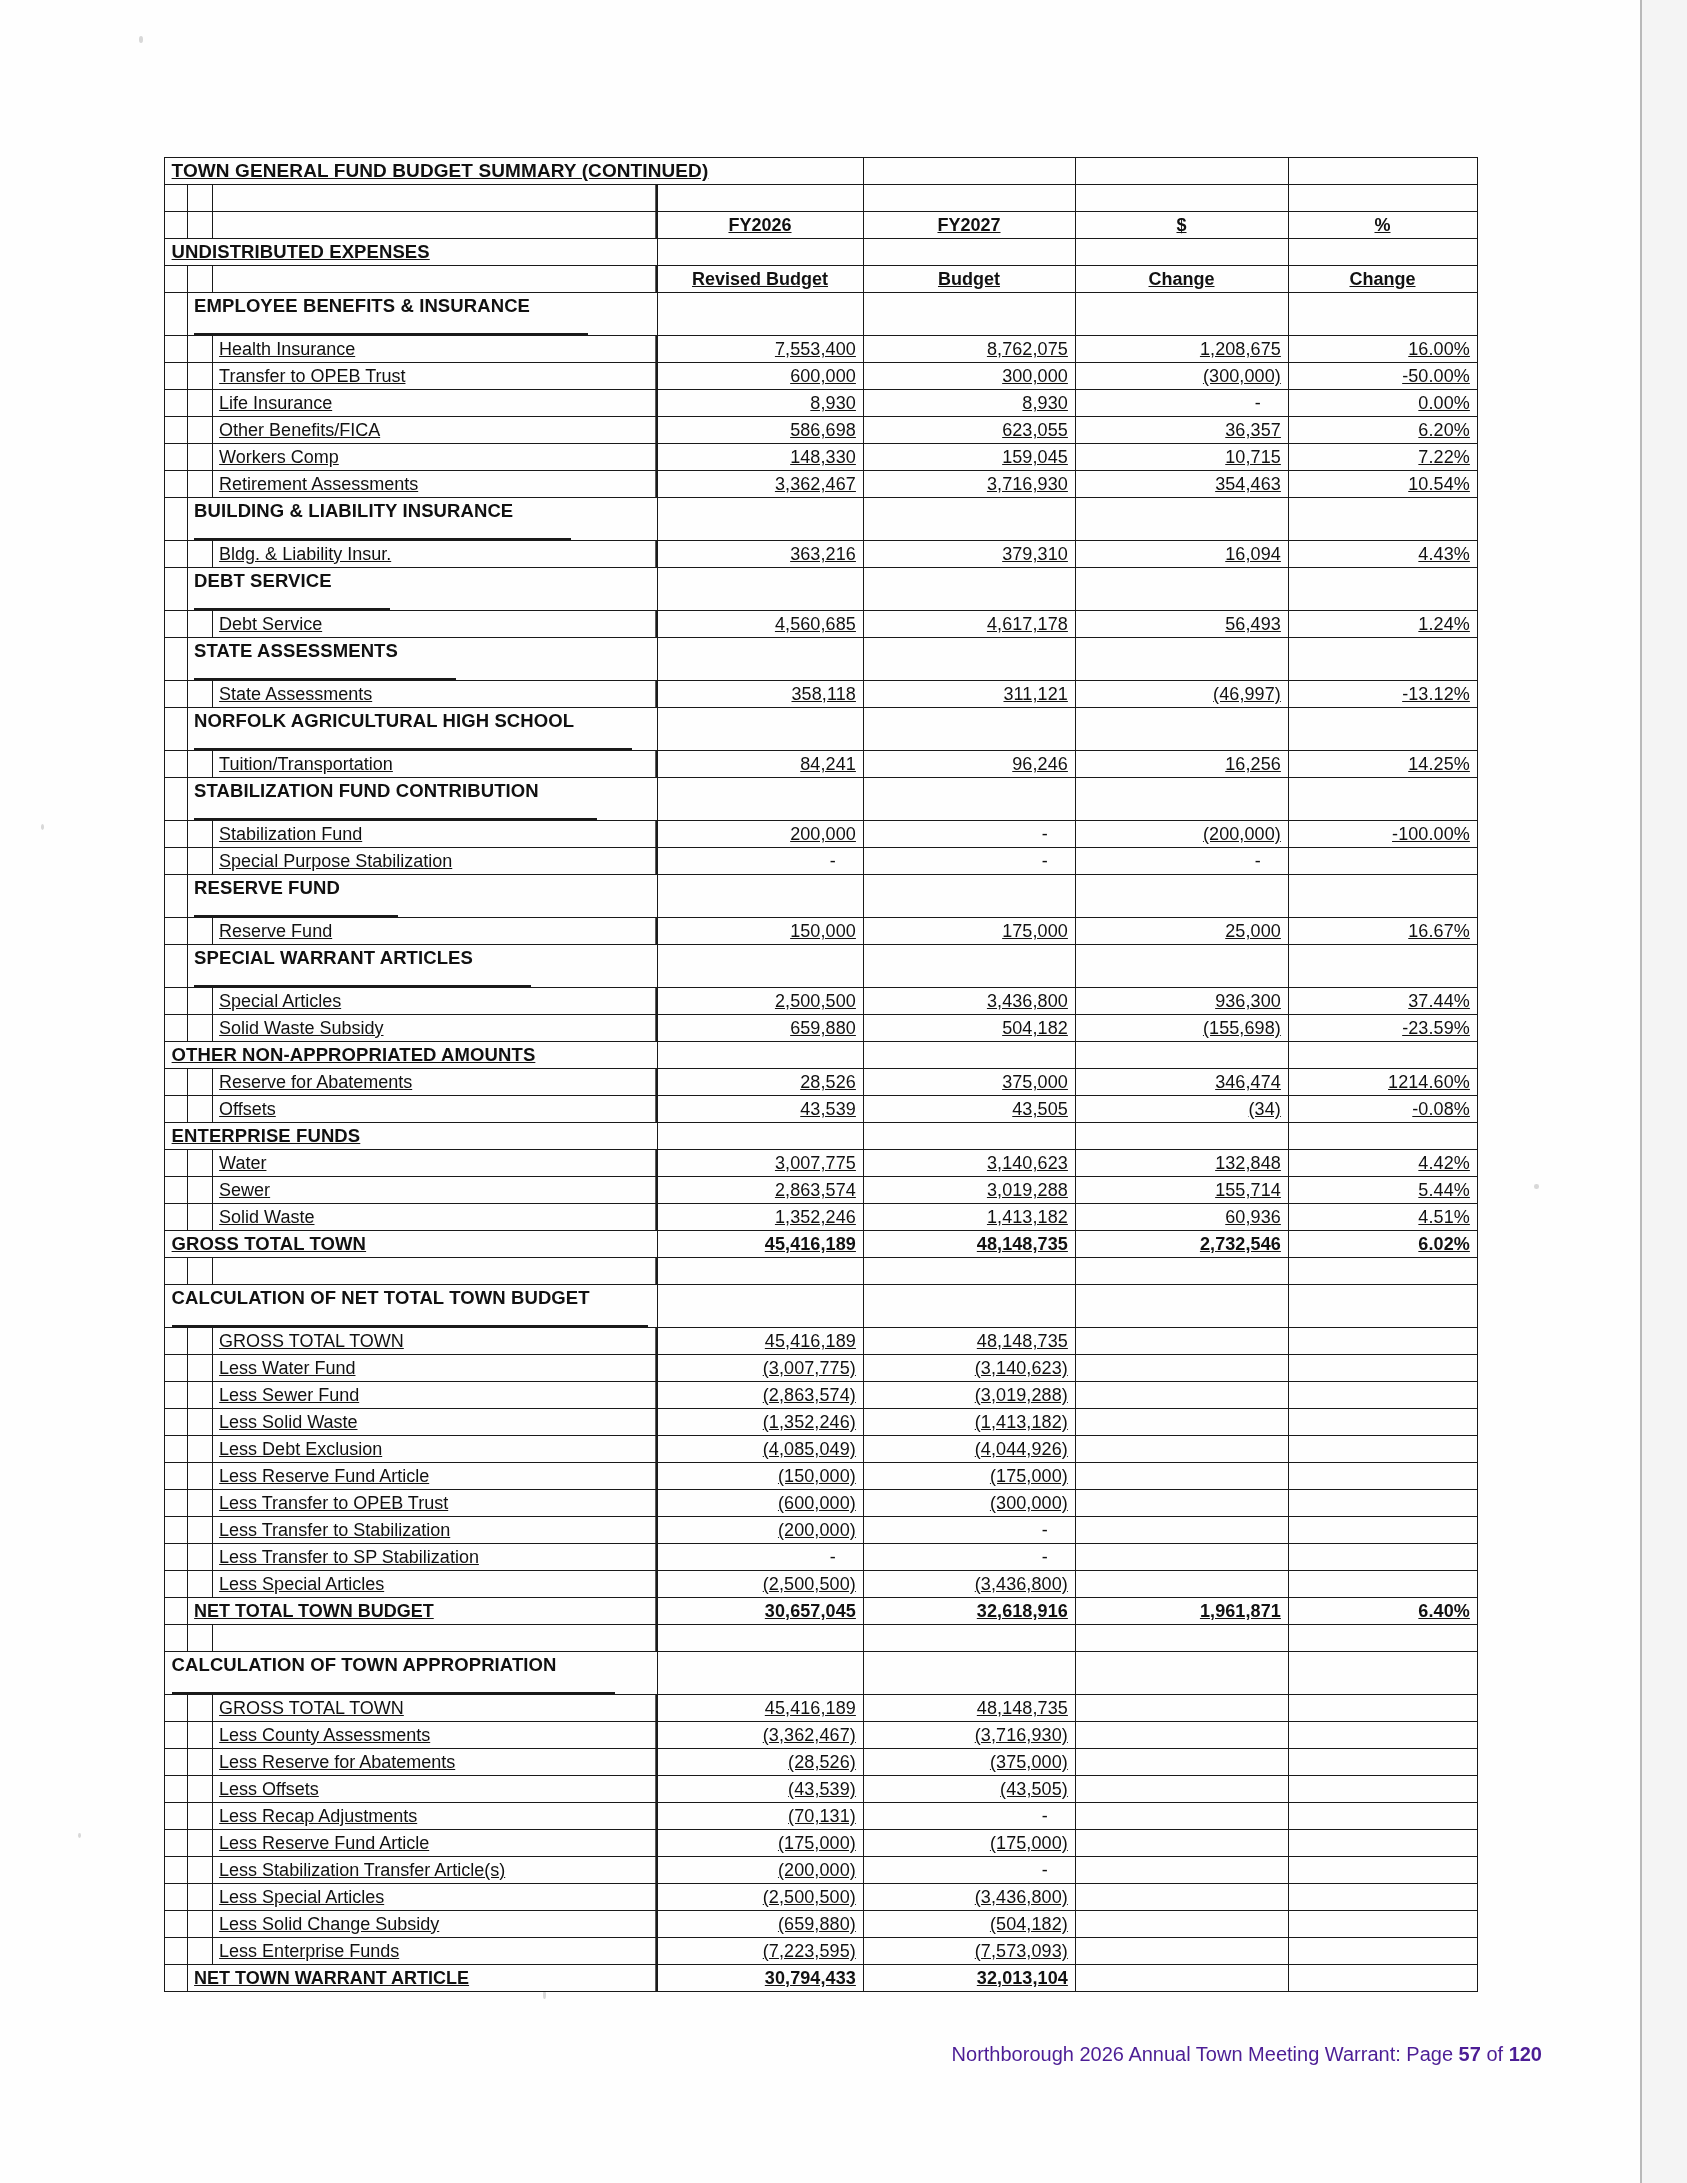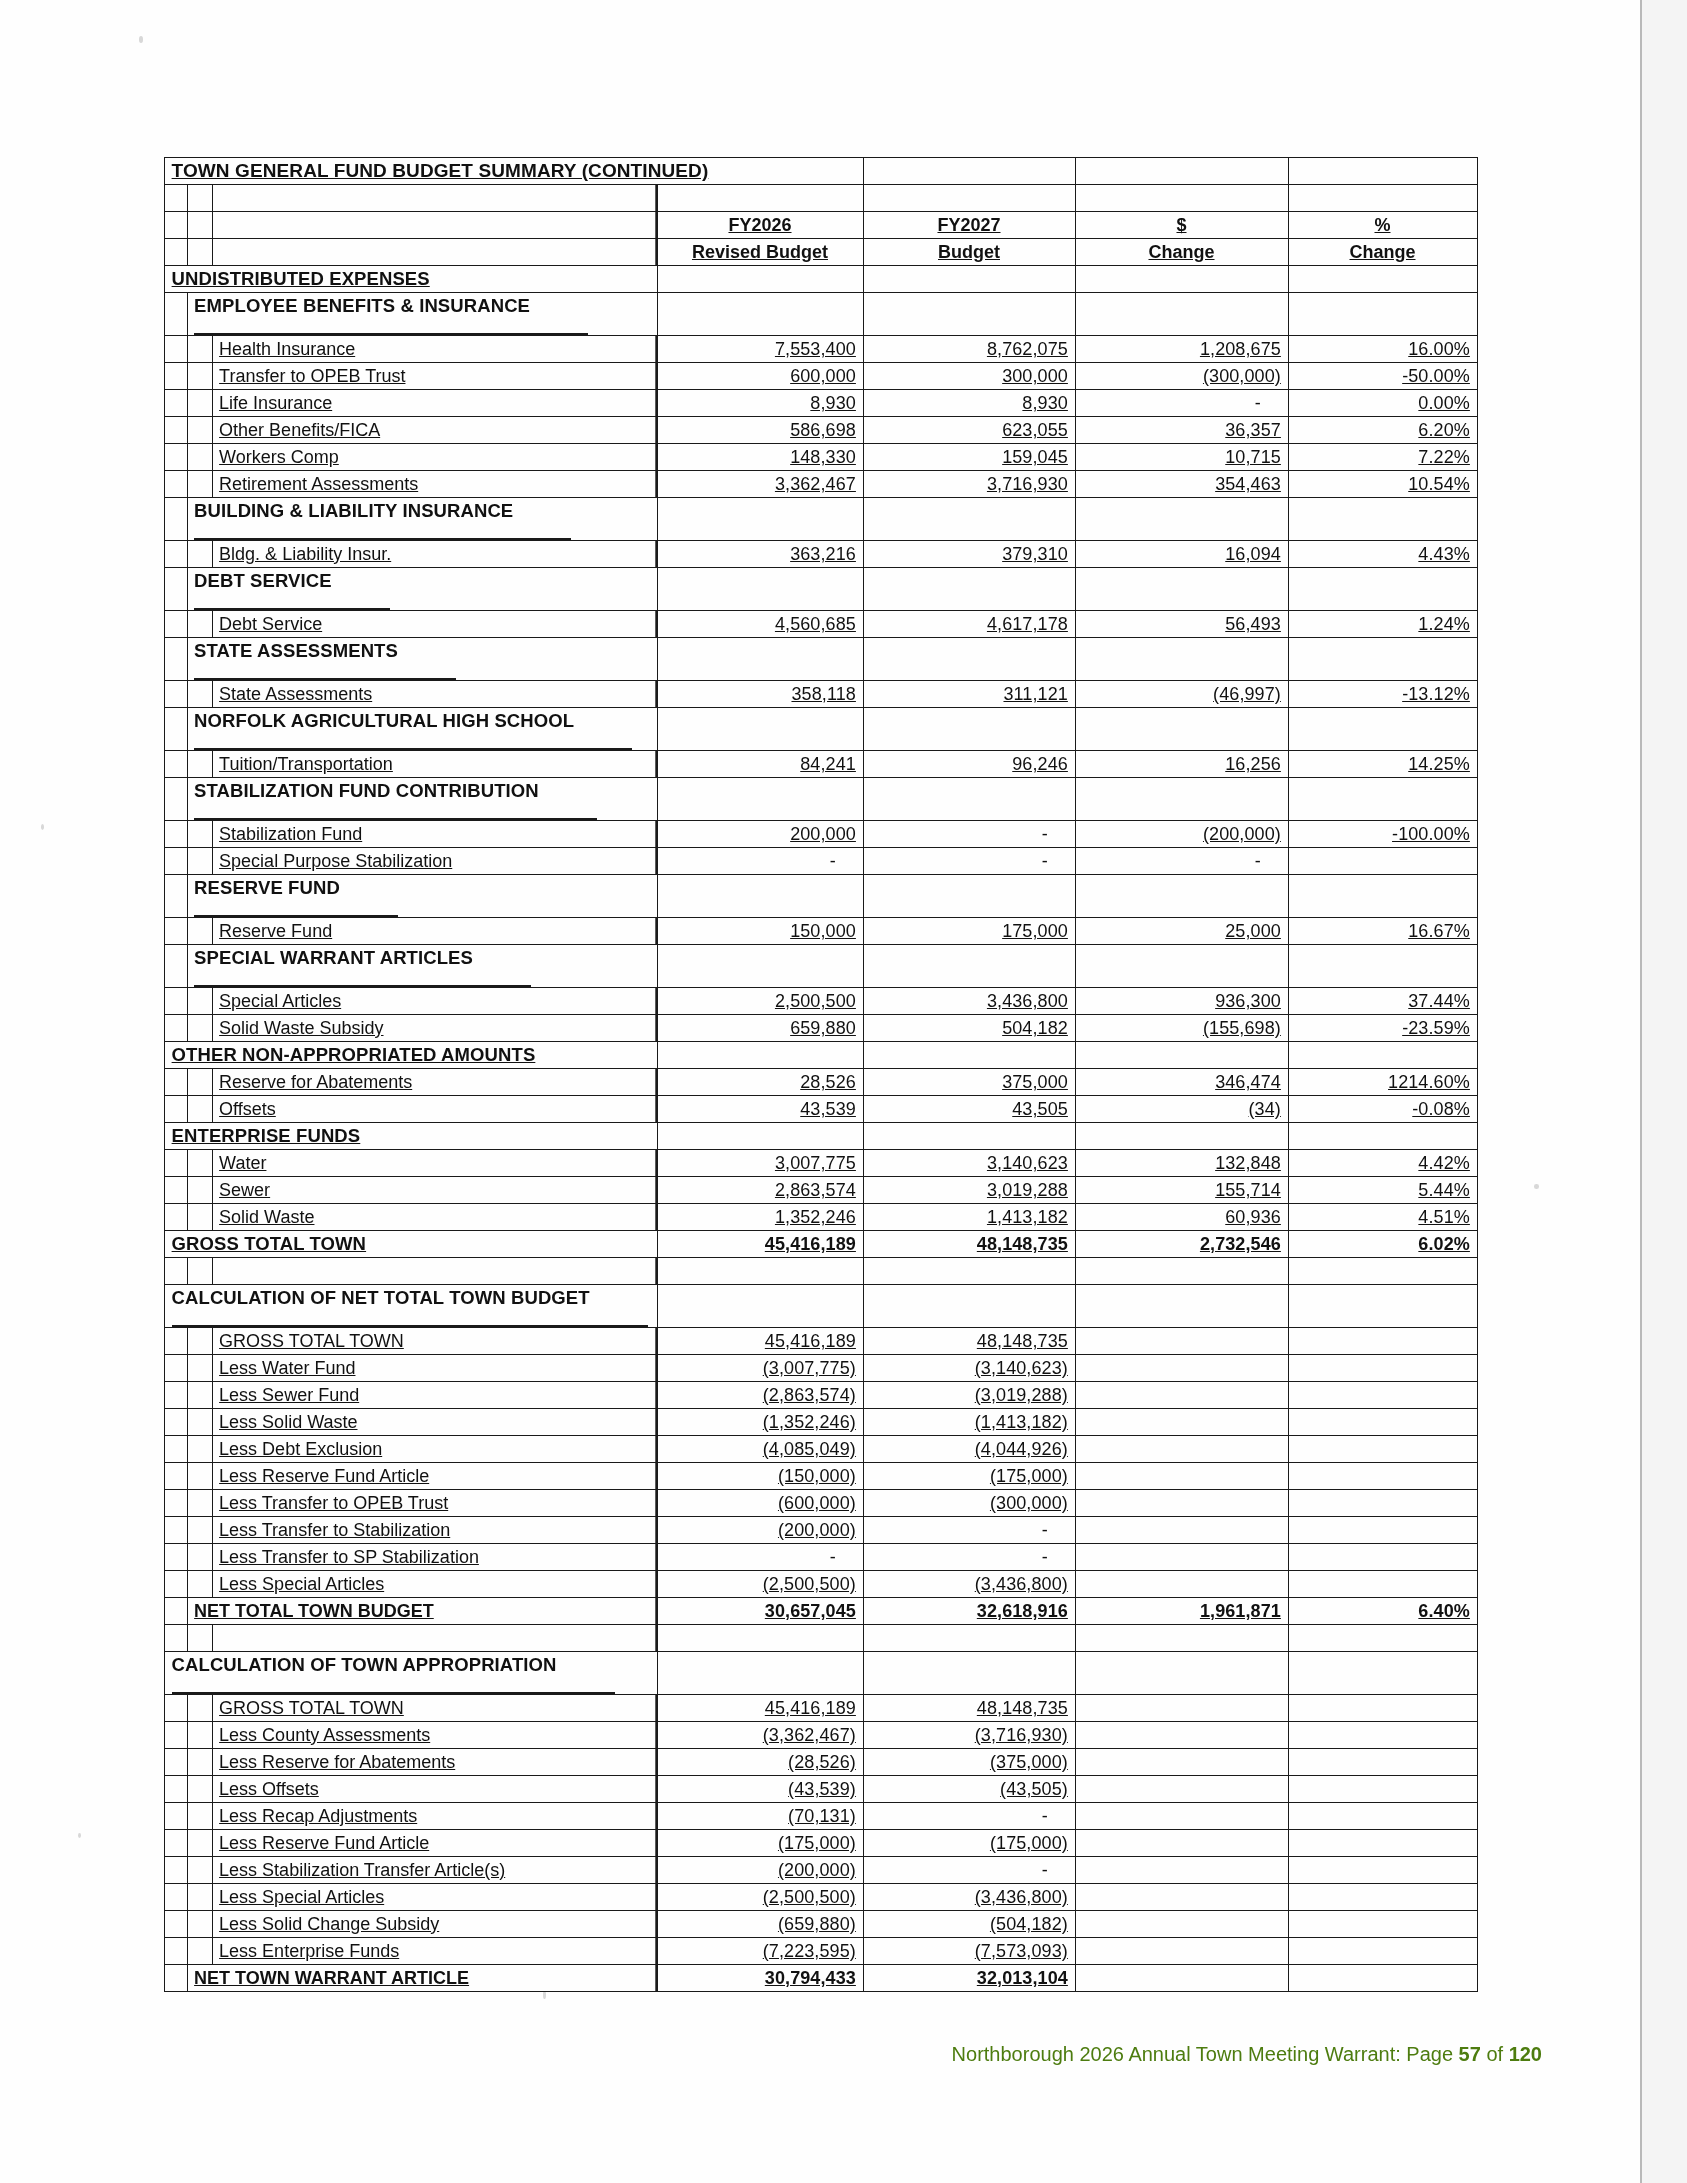"Revised Budget" tr { order: before "UNDISTRIBUTED EXPENSES" -> after "UNDISTRIBUTED EXPENSES" }
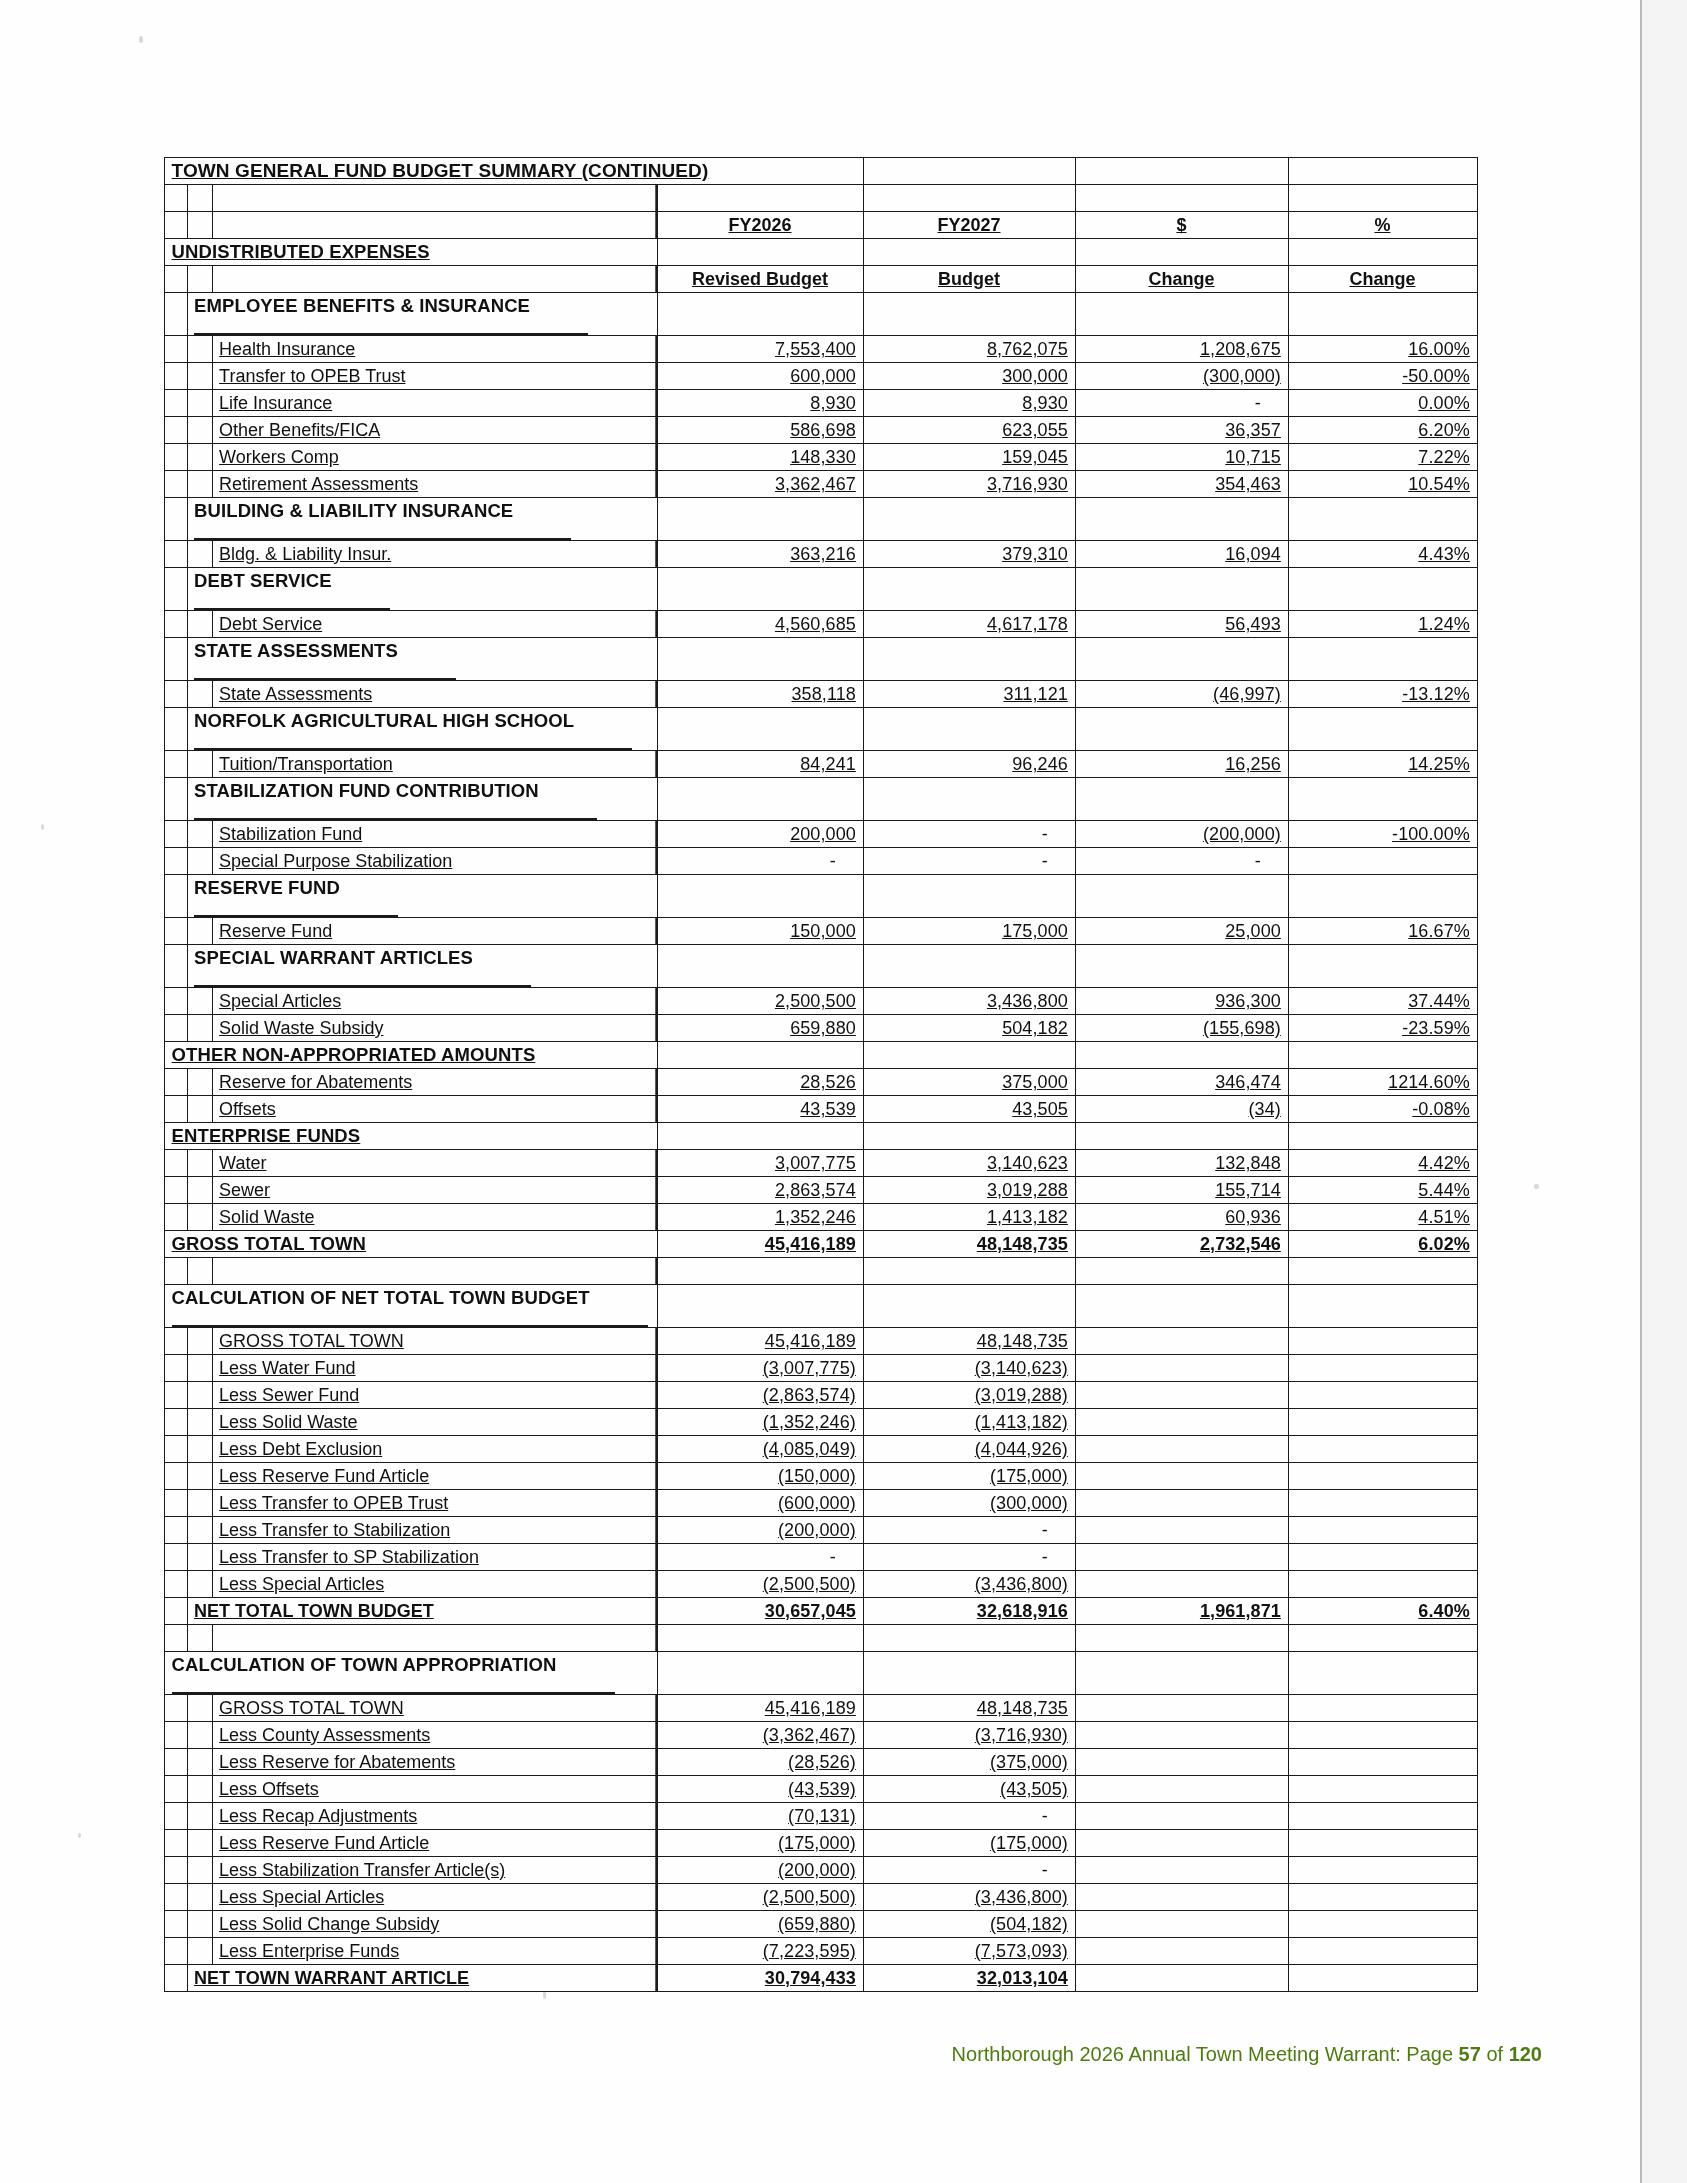"Northborough 2026 Annual Town Meeting" #footer { color: #4d7c0f -> #4c1d95 }
